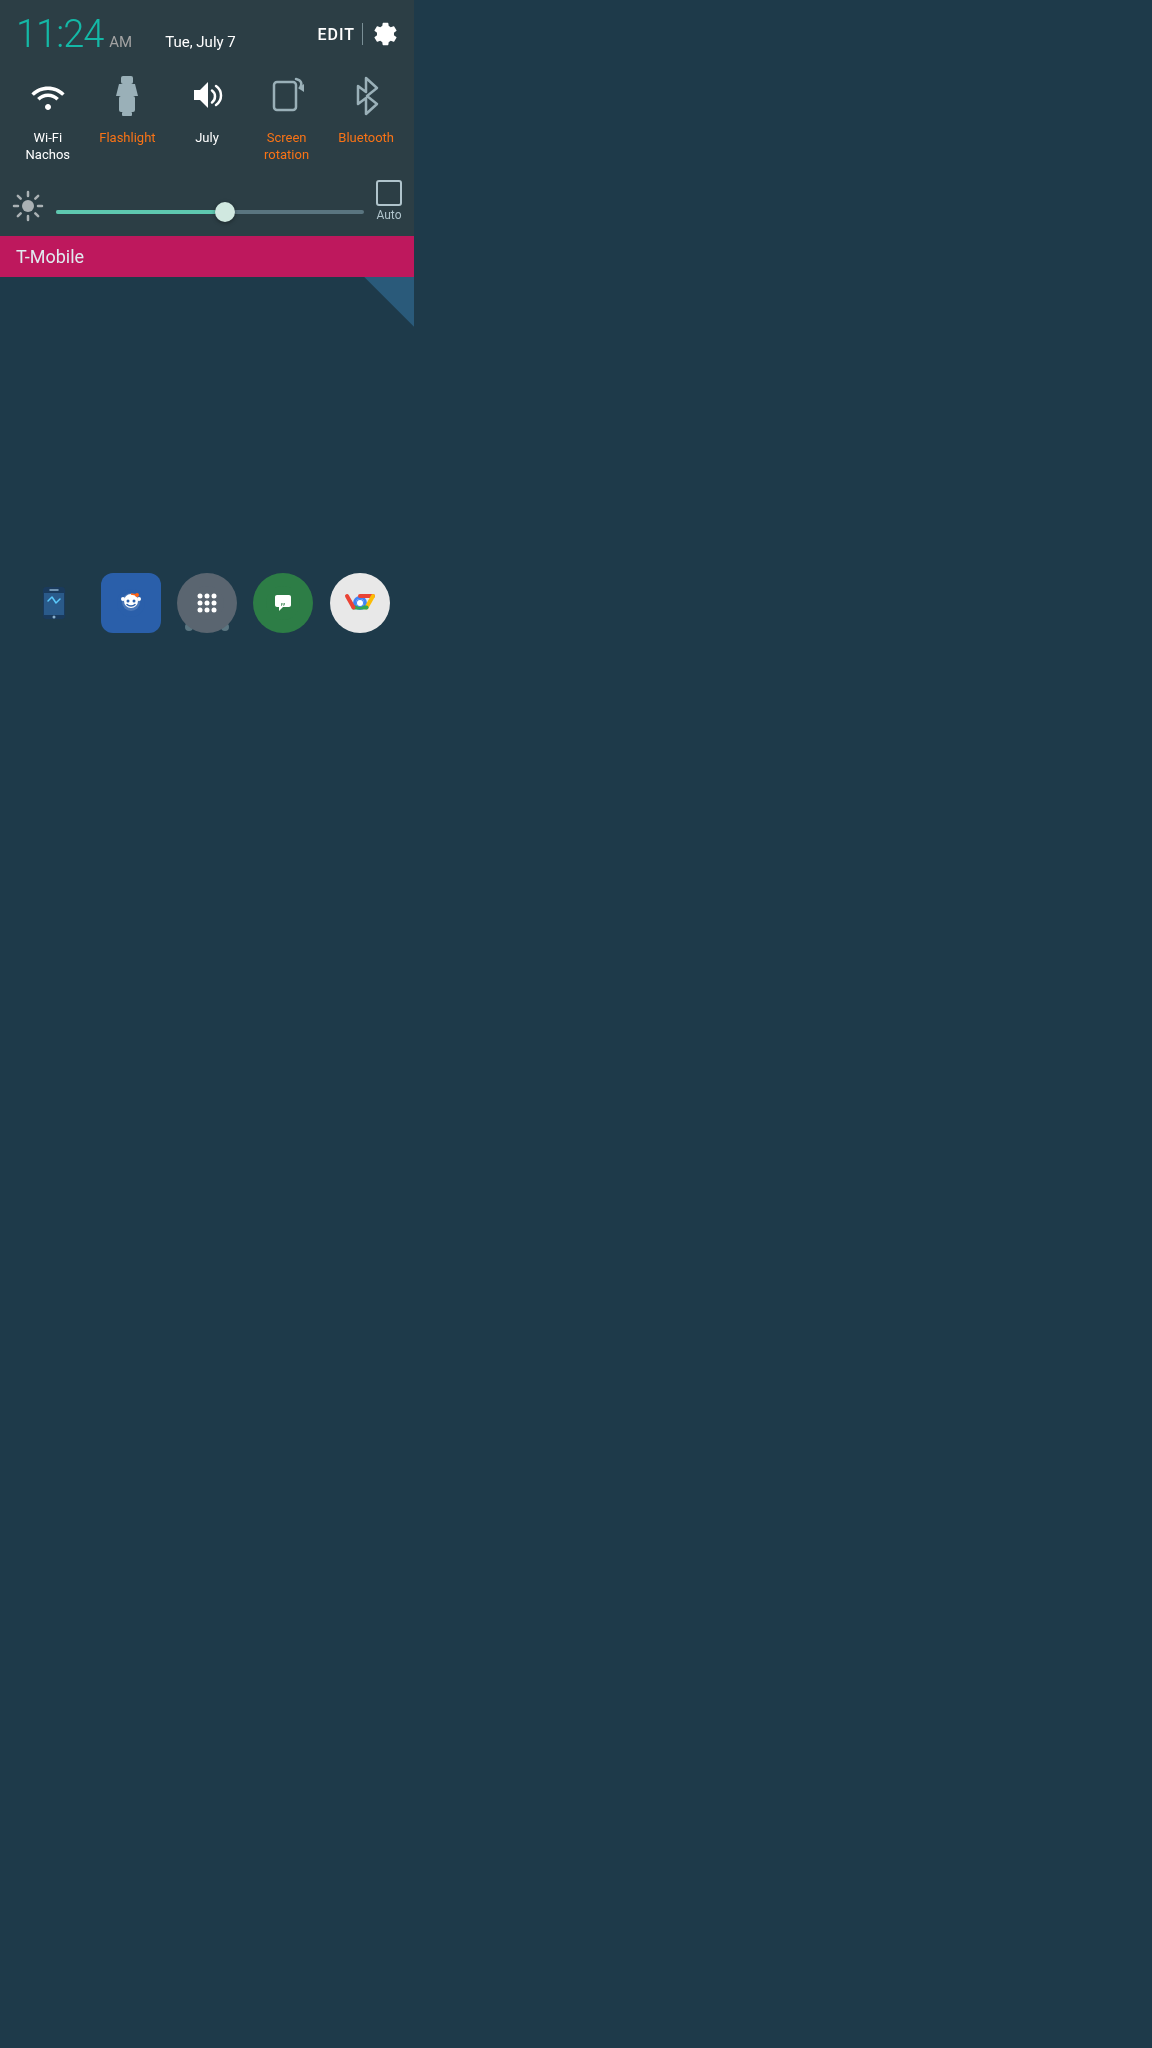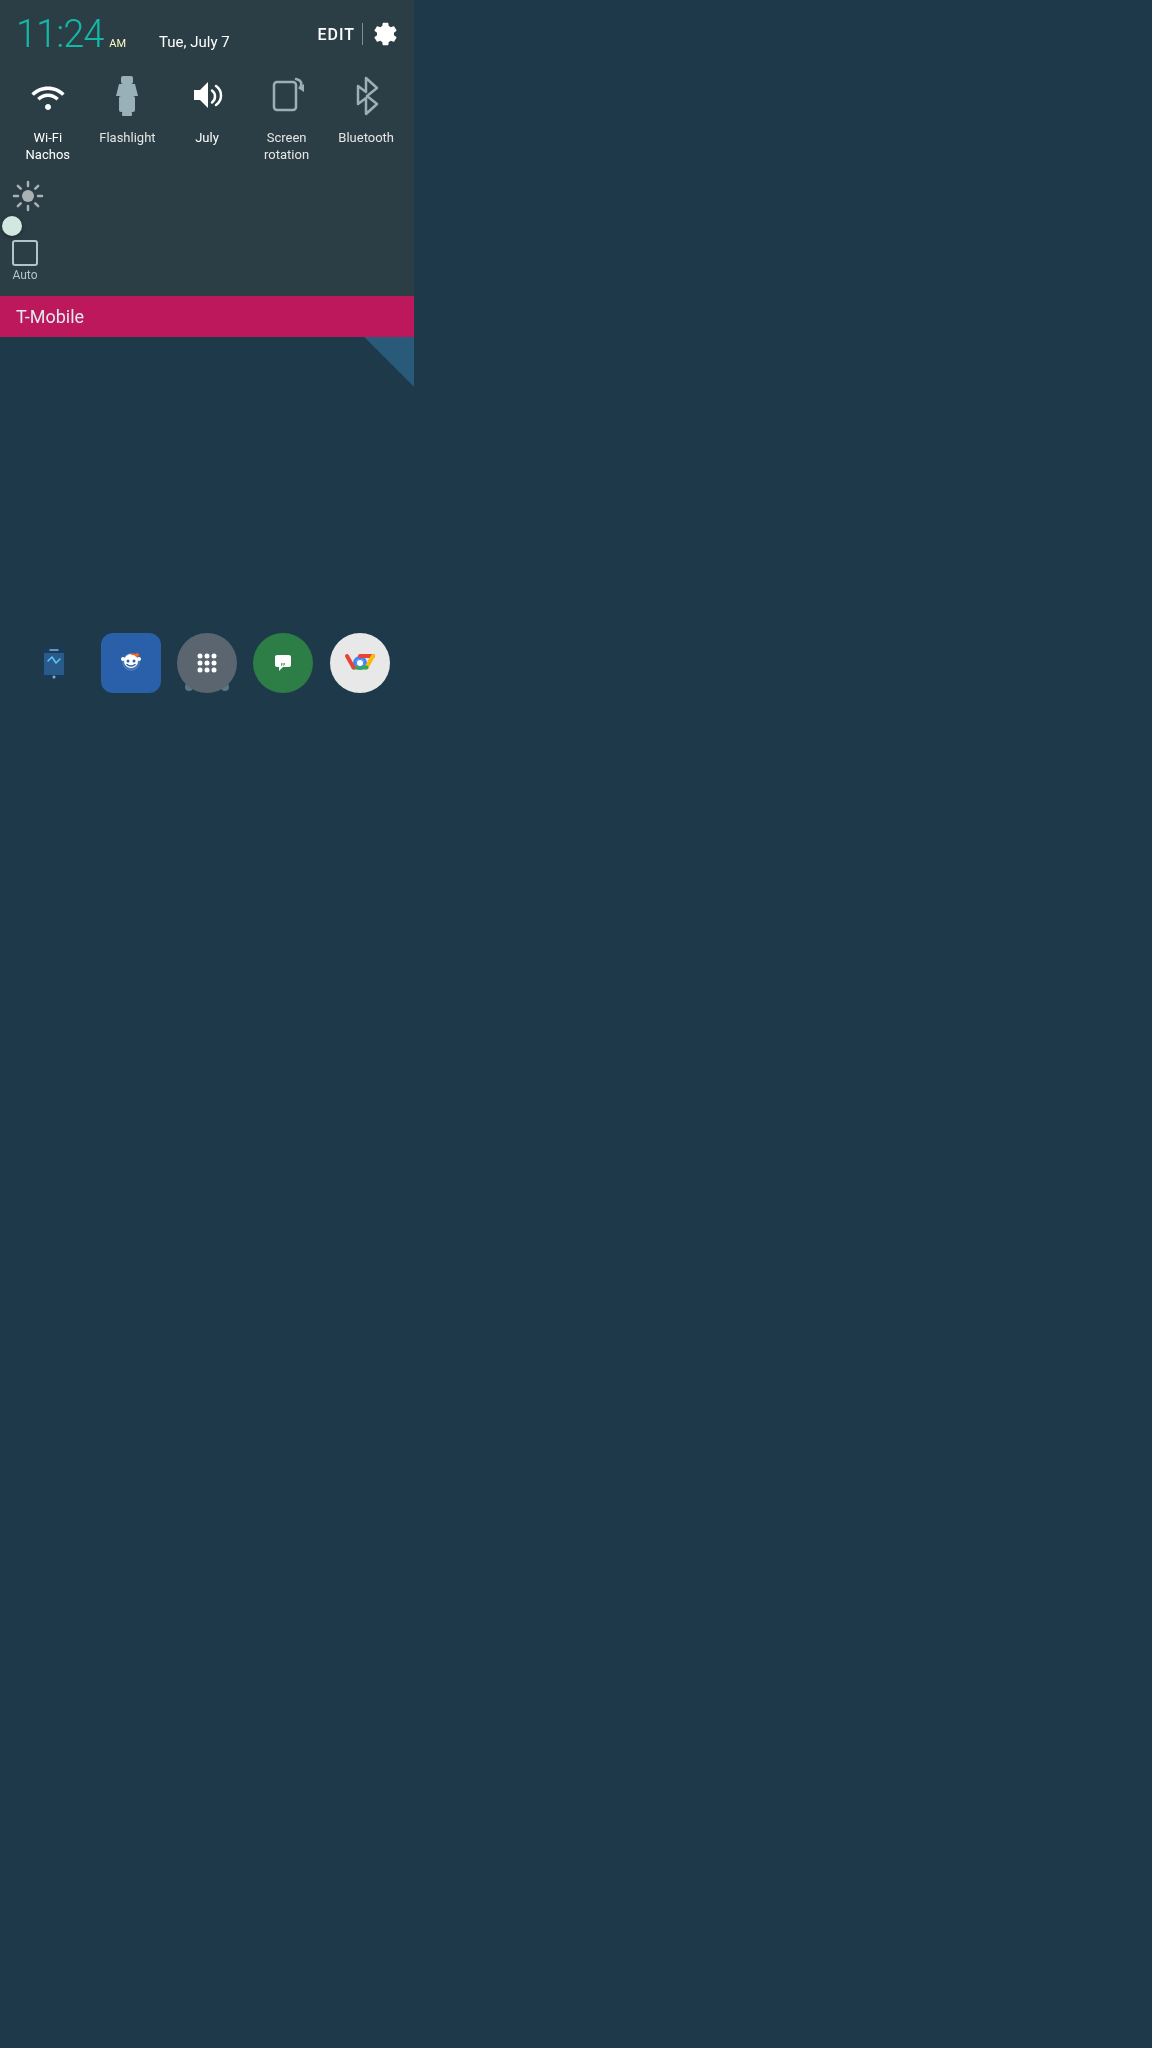"AM" .time-ampm { color: #fef9c3 -> #a3a3a3; font-size: 11px -> 15px }
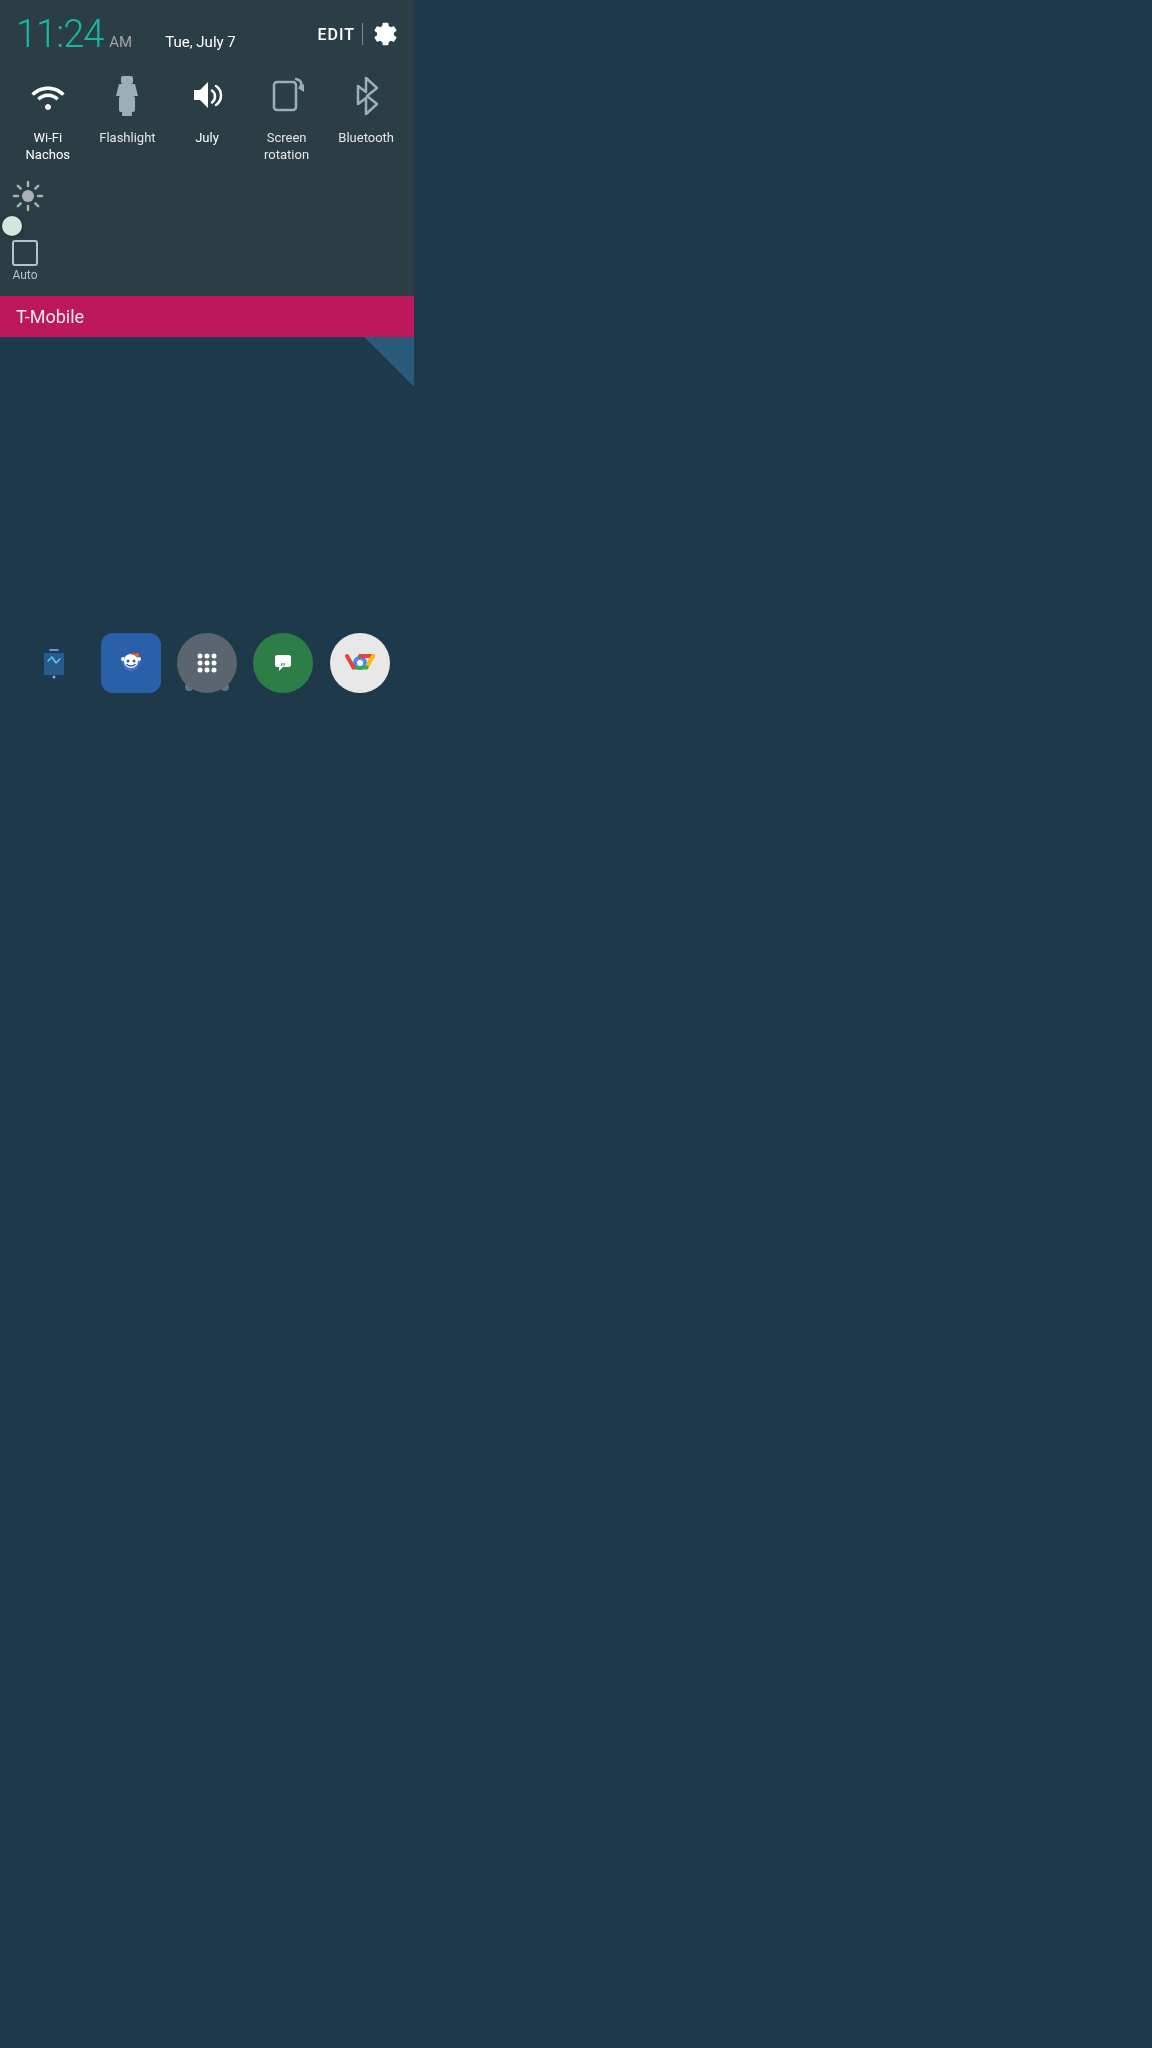"Flashlight" .tile-label { color: #e5e5e5 -> #f97316 }
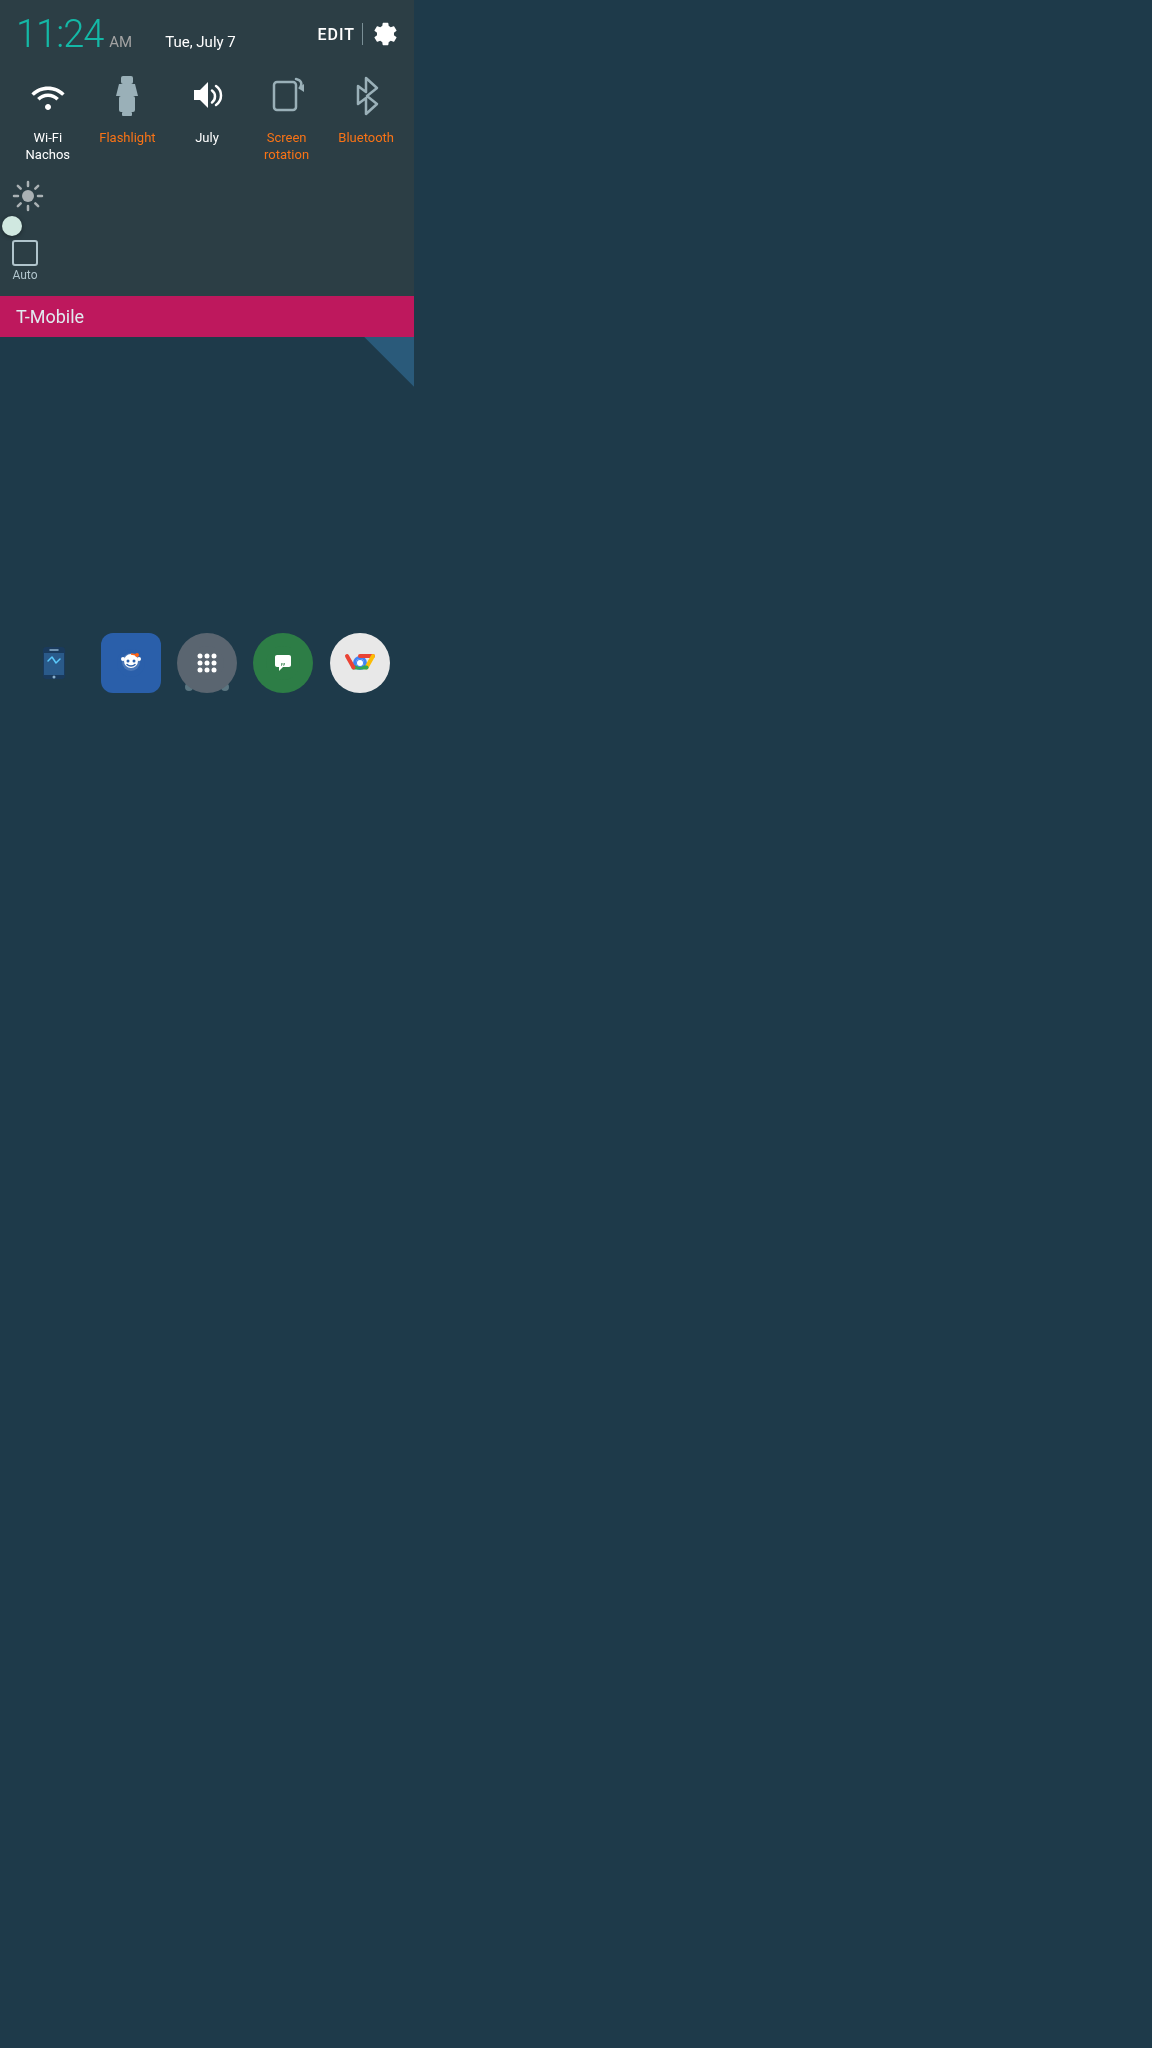"Auto" .brightness-row { align-items: flex-start -> flex-end; flex-direction: column -> none }
